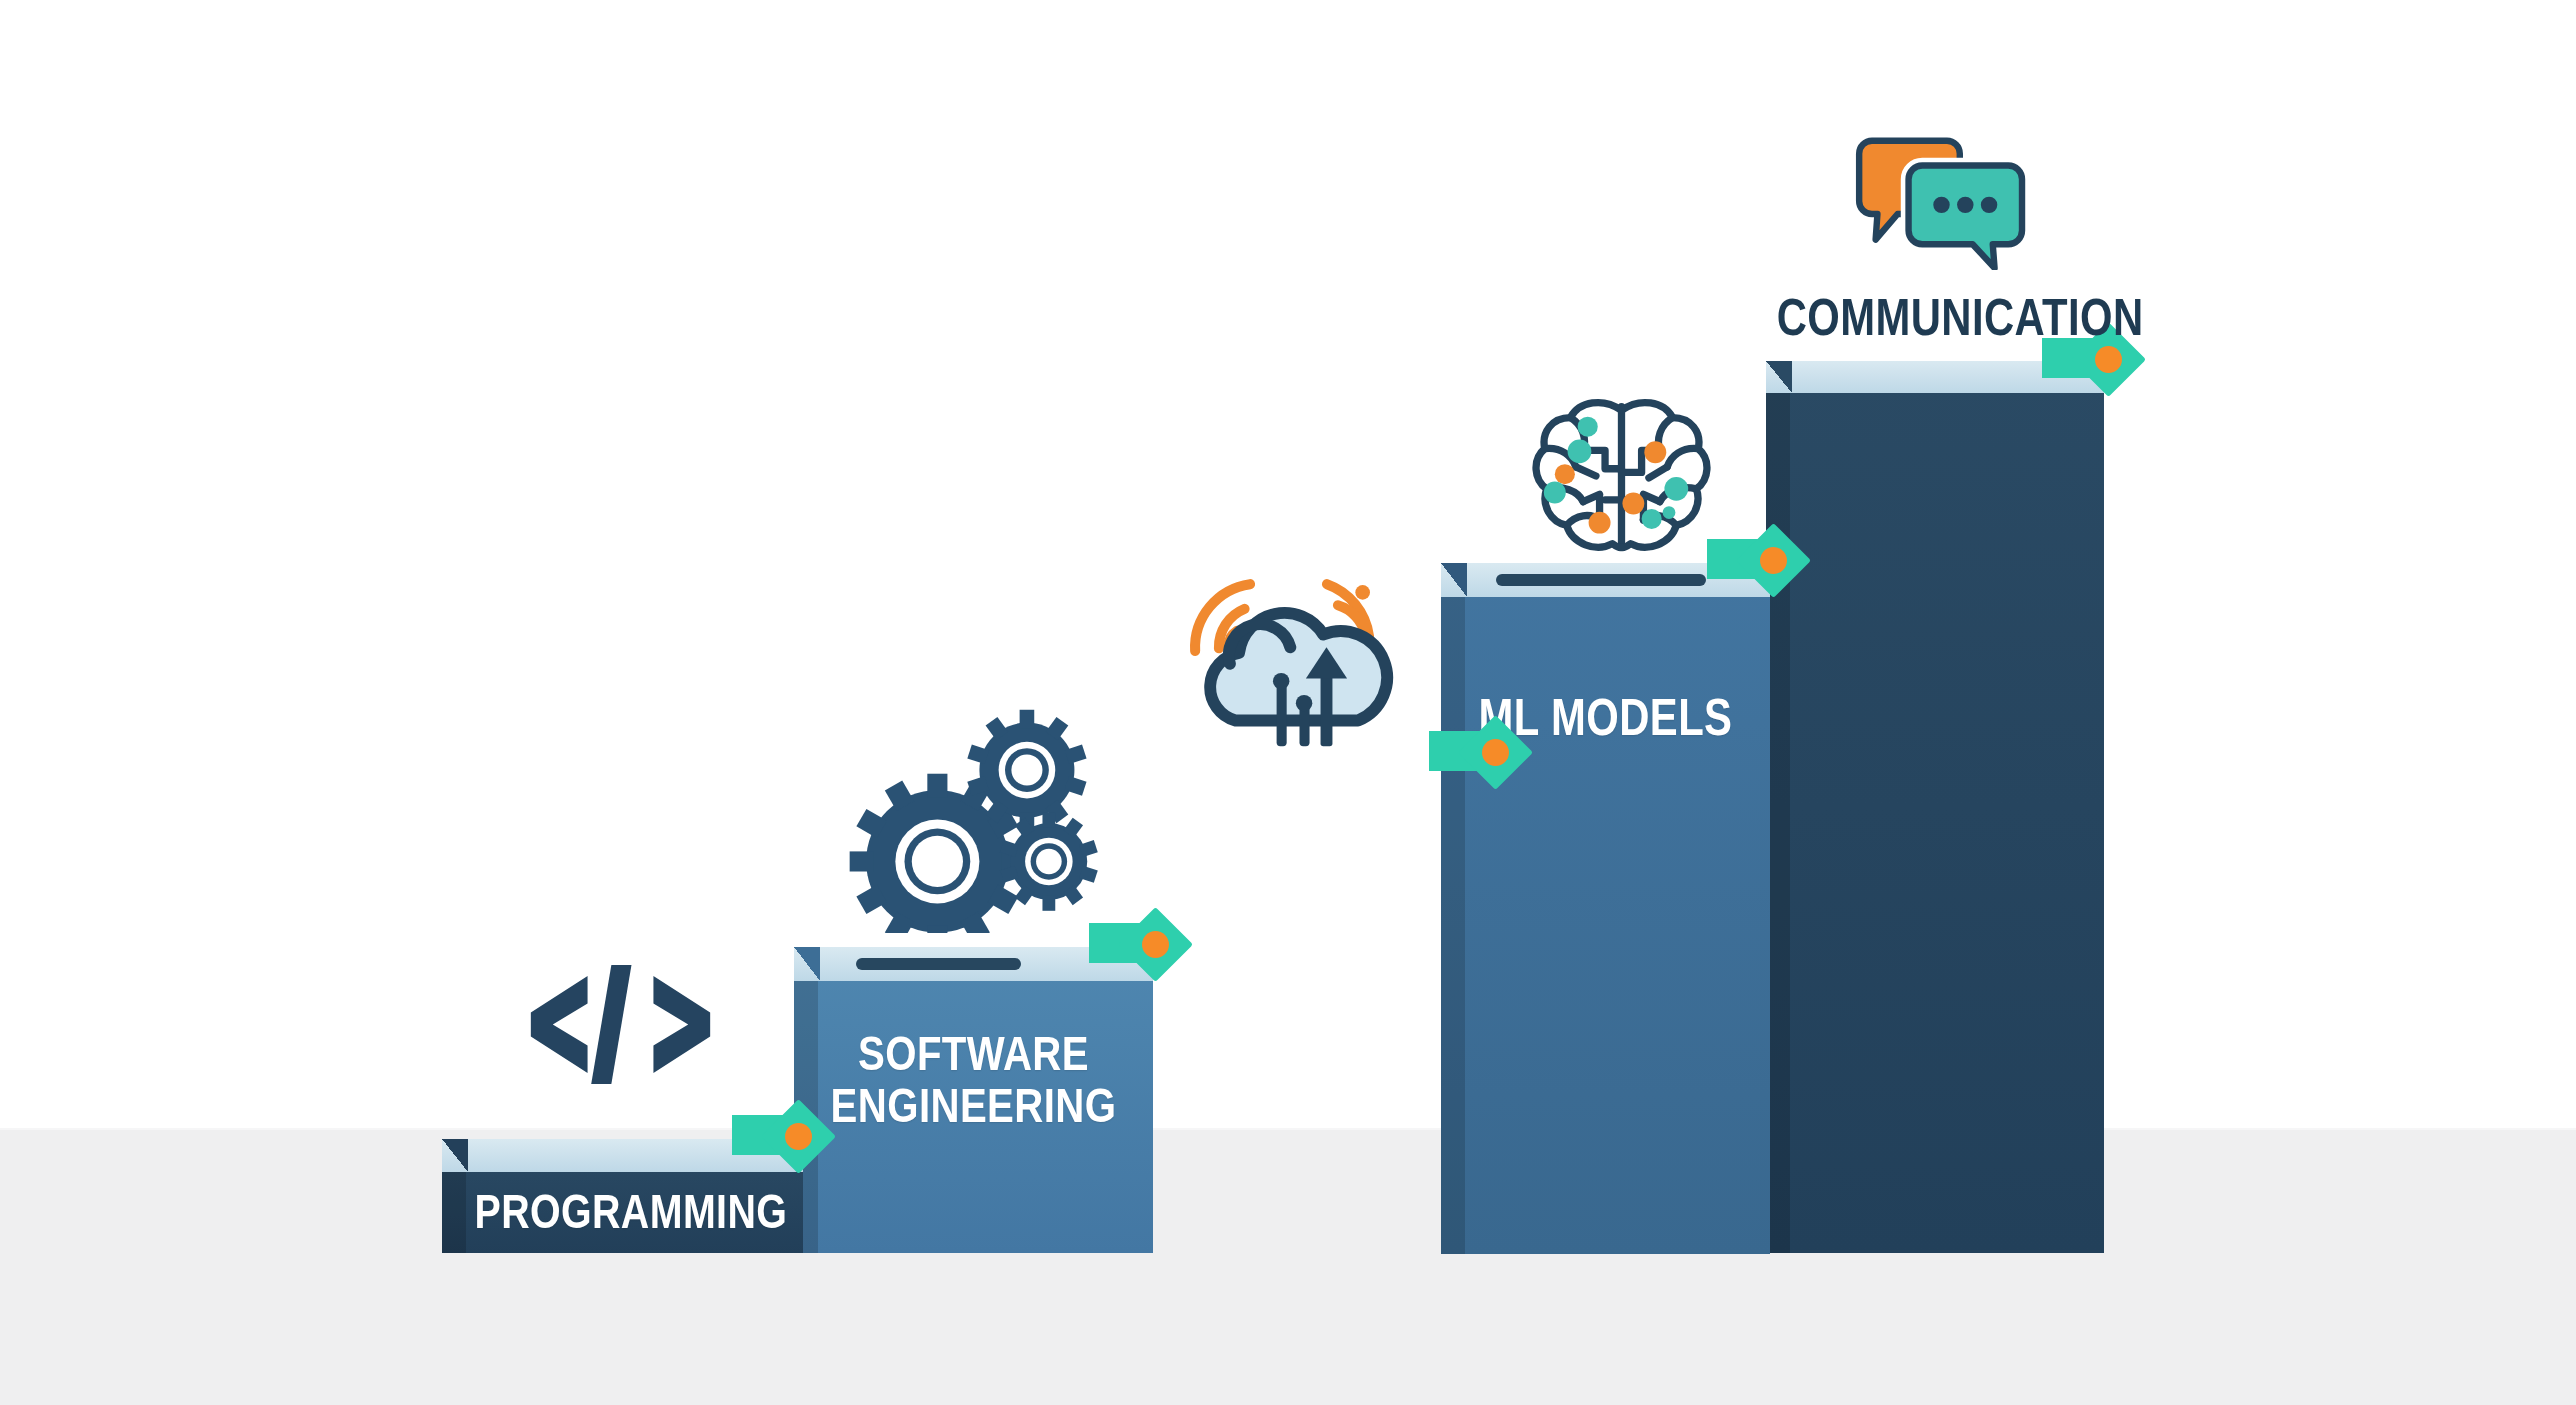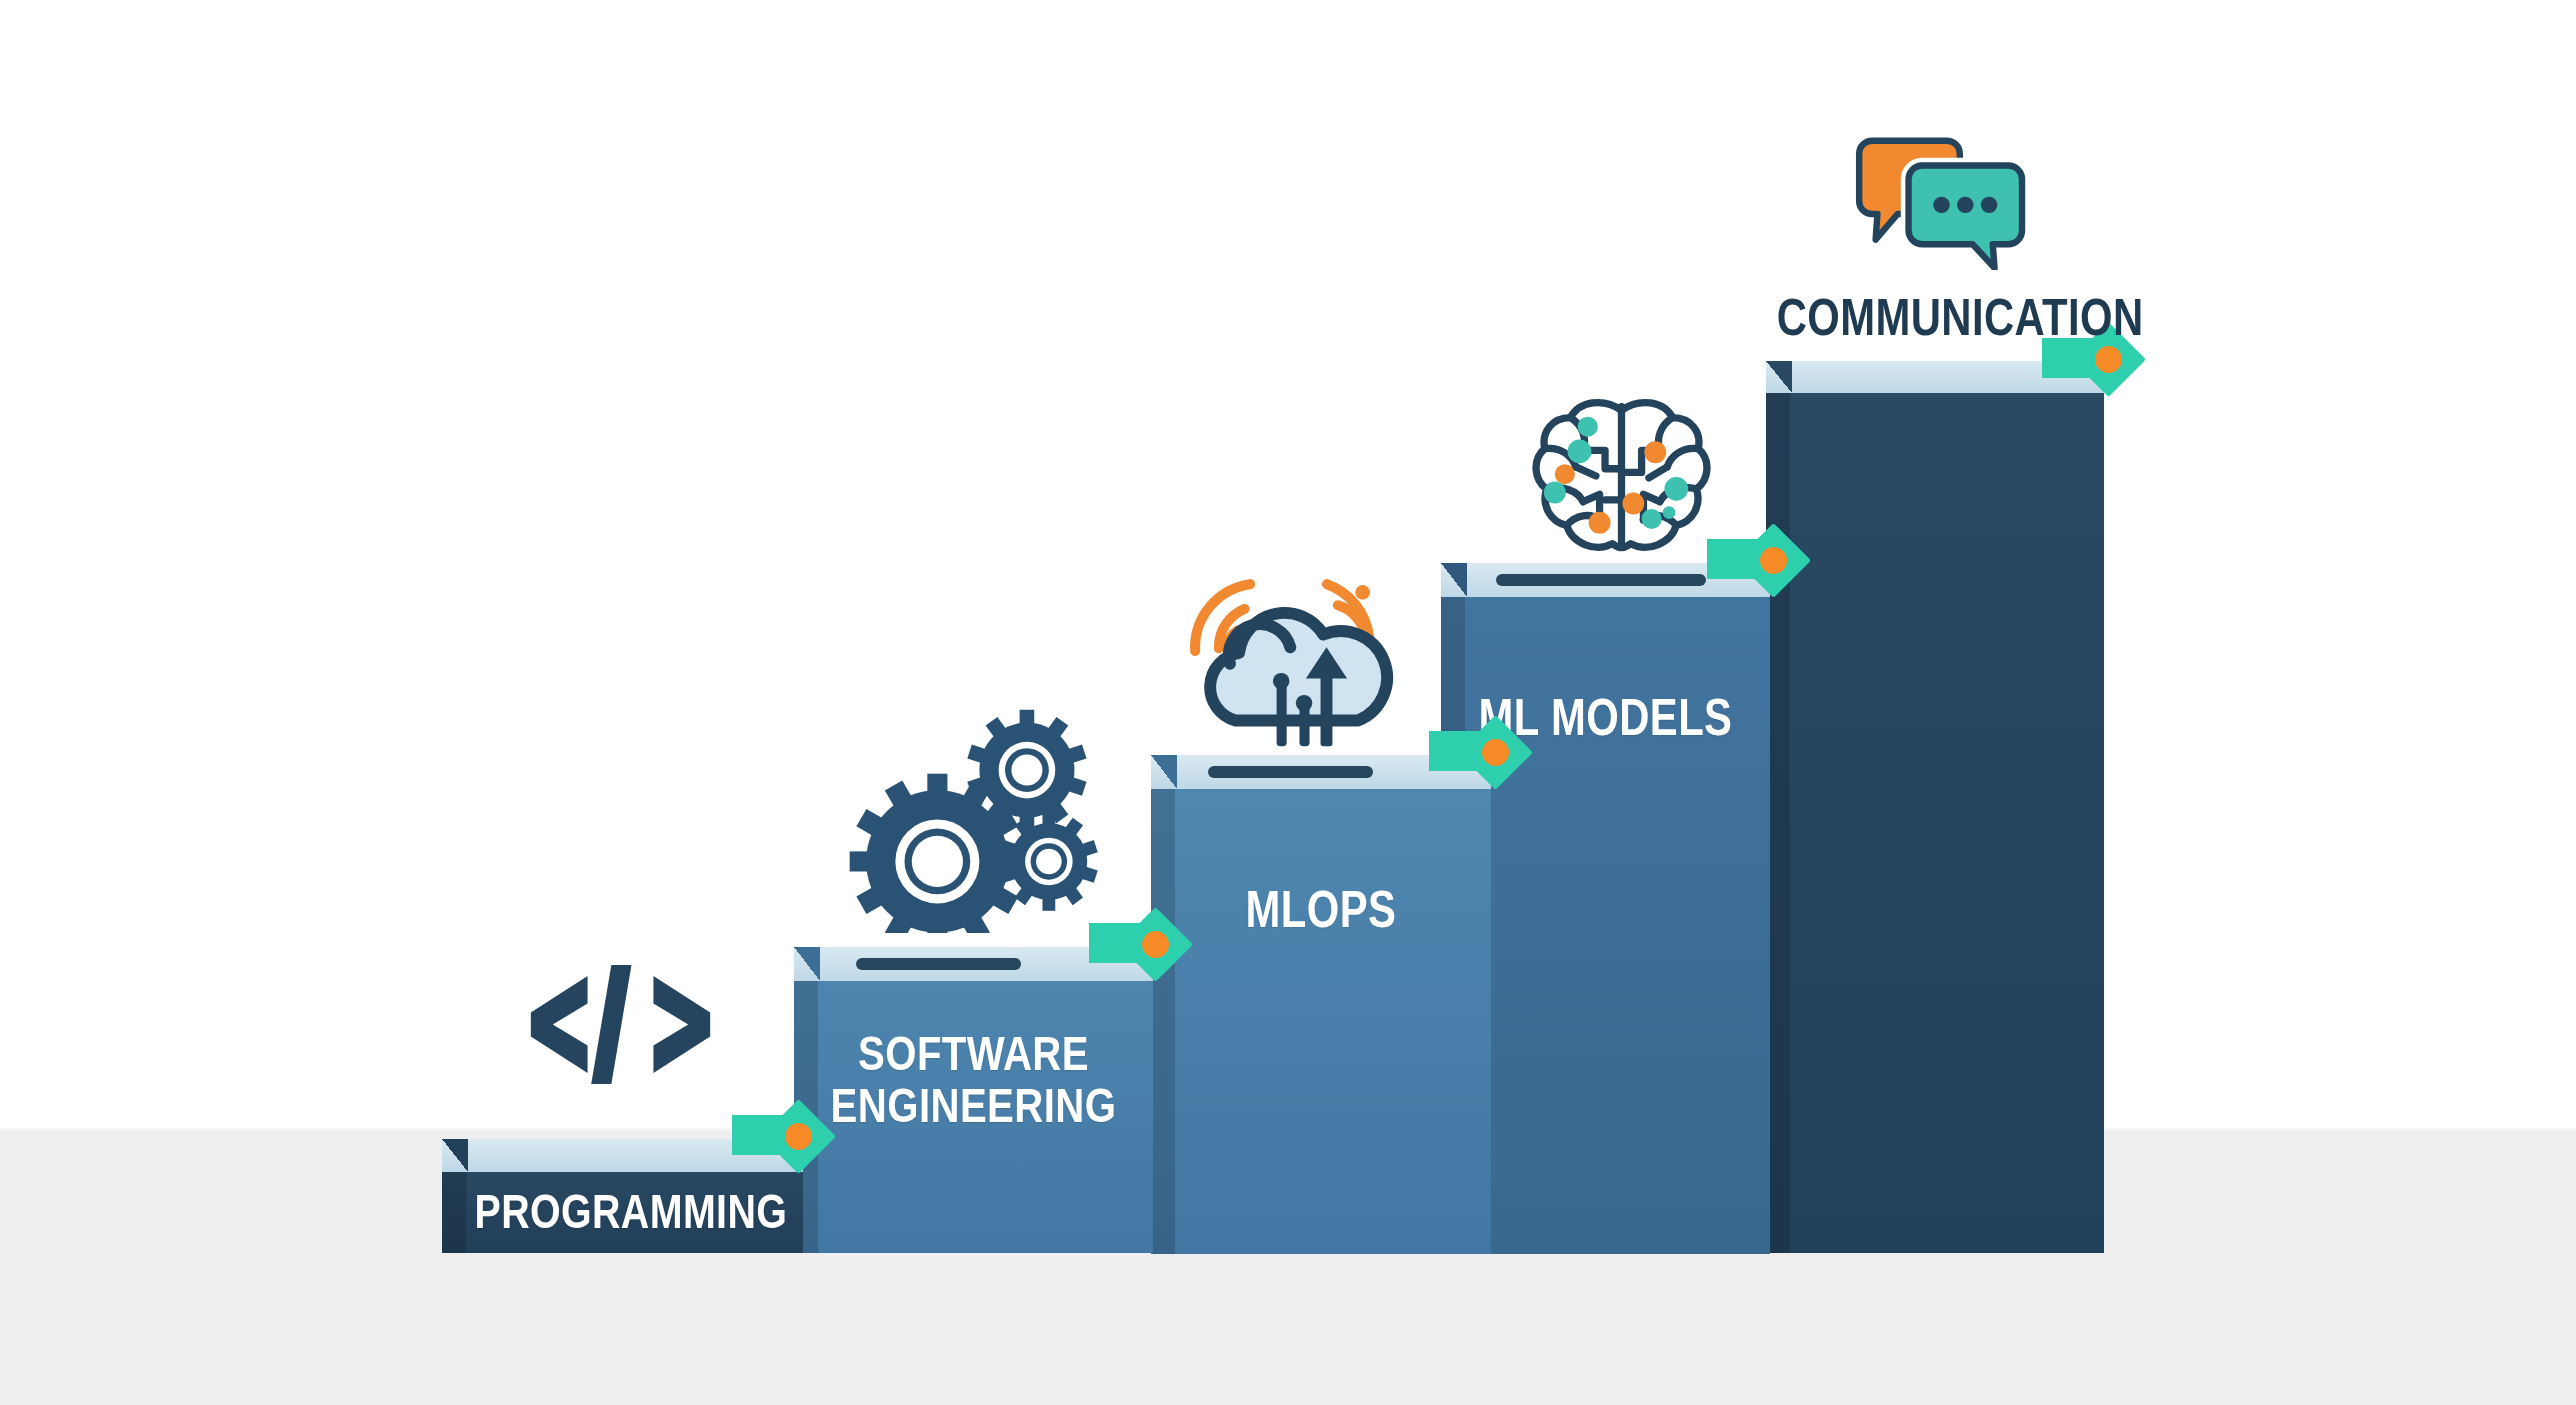"MLOPS" div.step { html: <div> <div></div> <div></div> <div></div> <div></div> <div></div> <div>MLOPS</div> </div> -> none }
